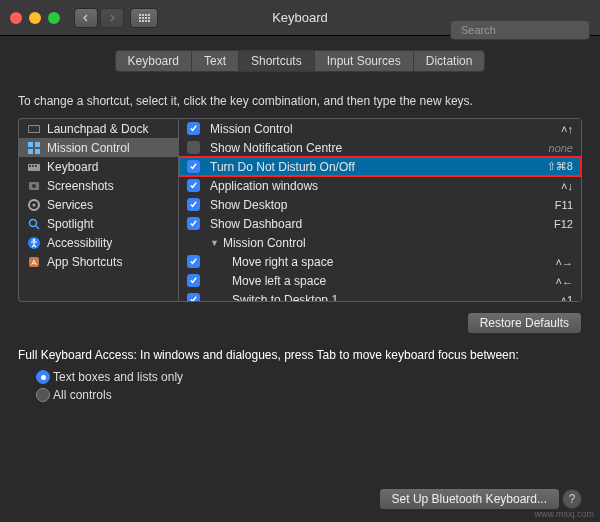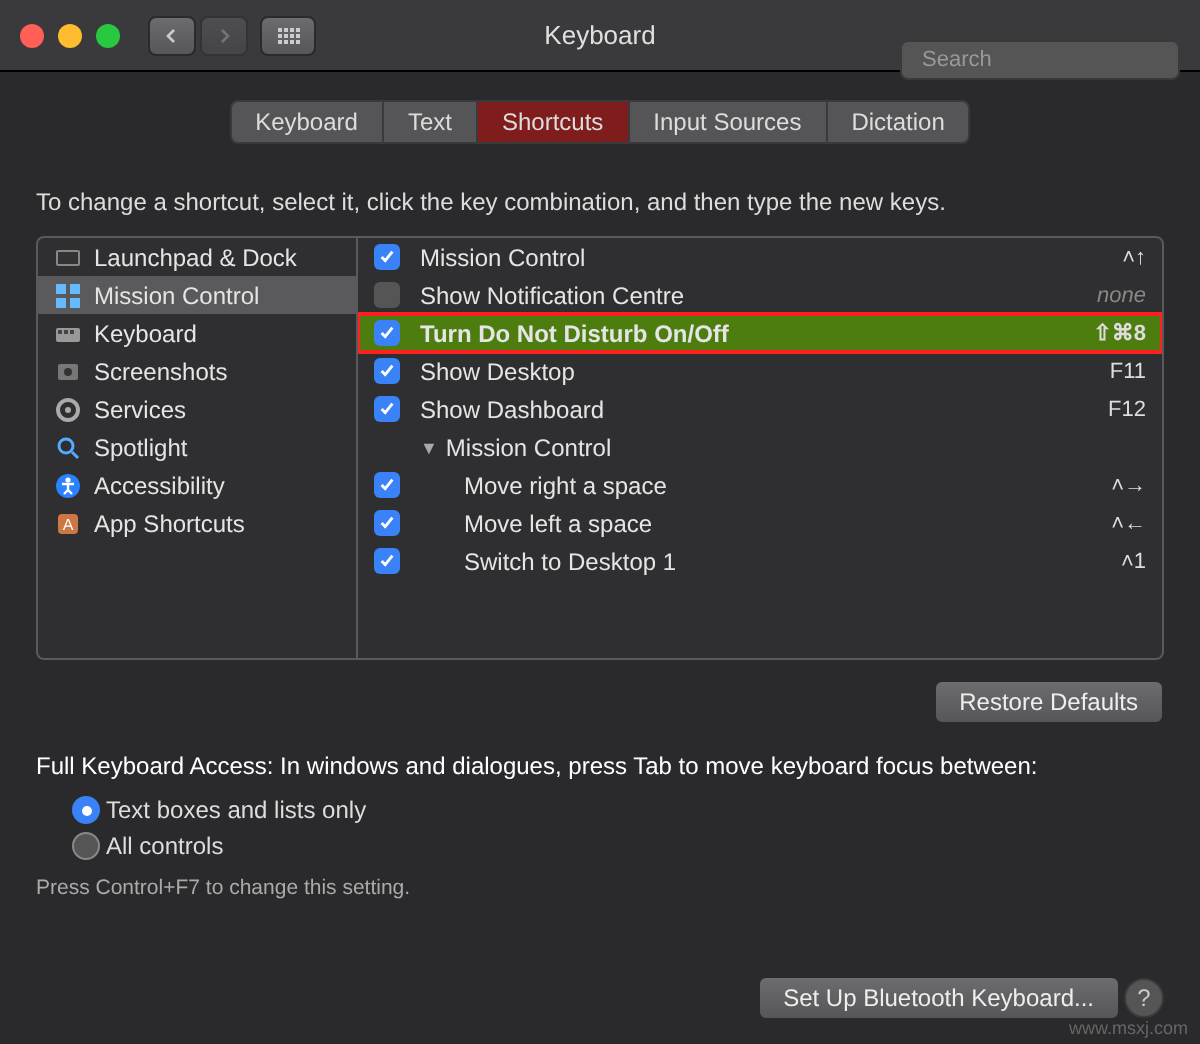"Shortcuts" .tab.active { background: #7f1d1d -> #404040 }
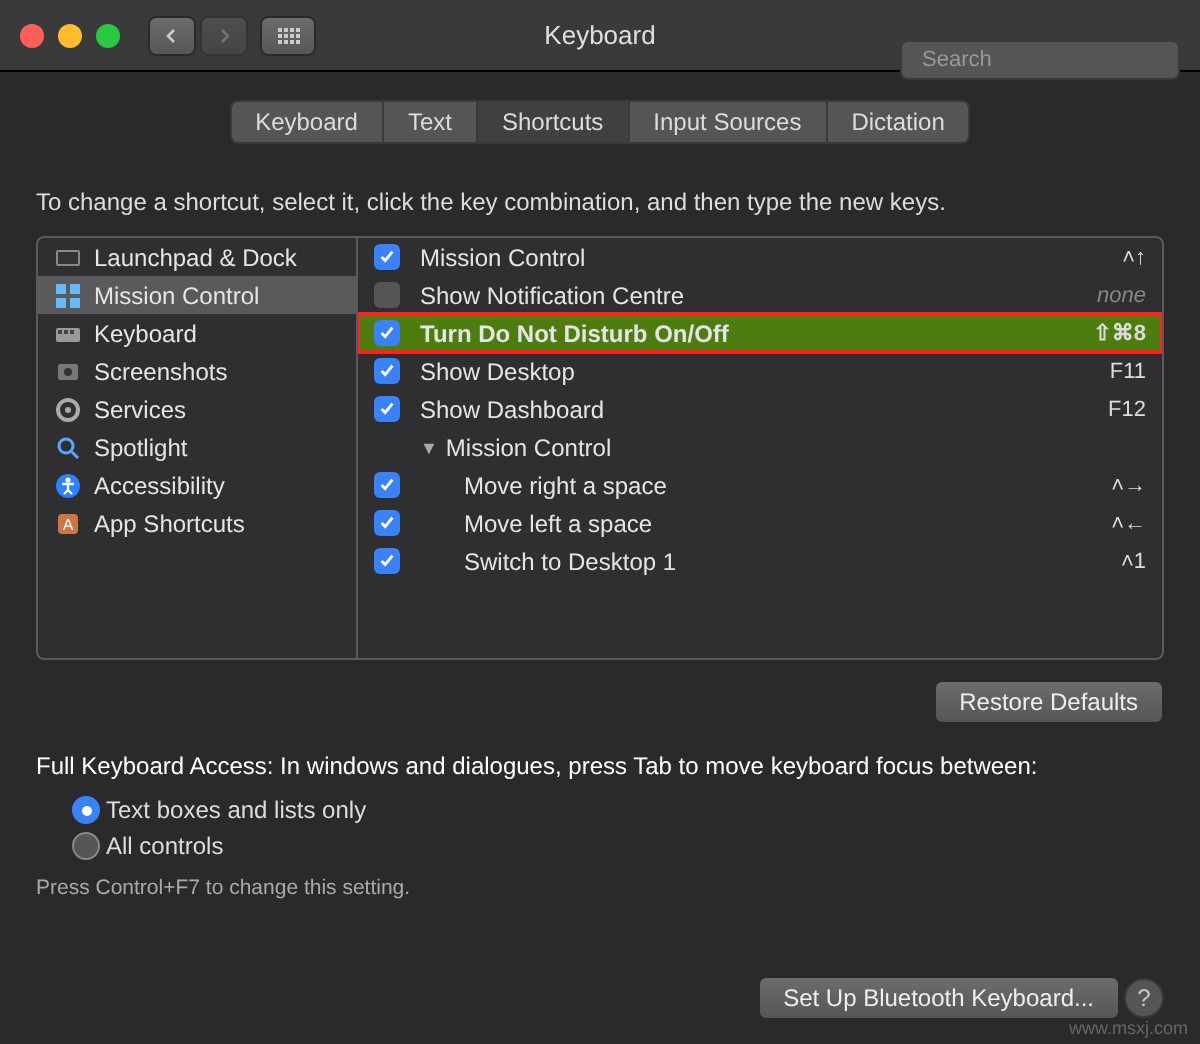"Launchpad & Dock" .panels { height: 212px -> 184px }
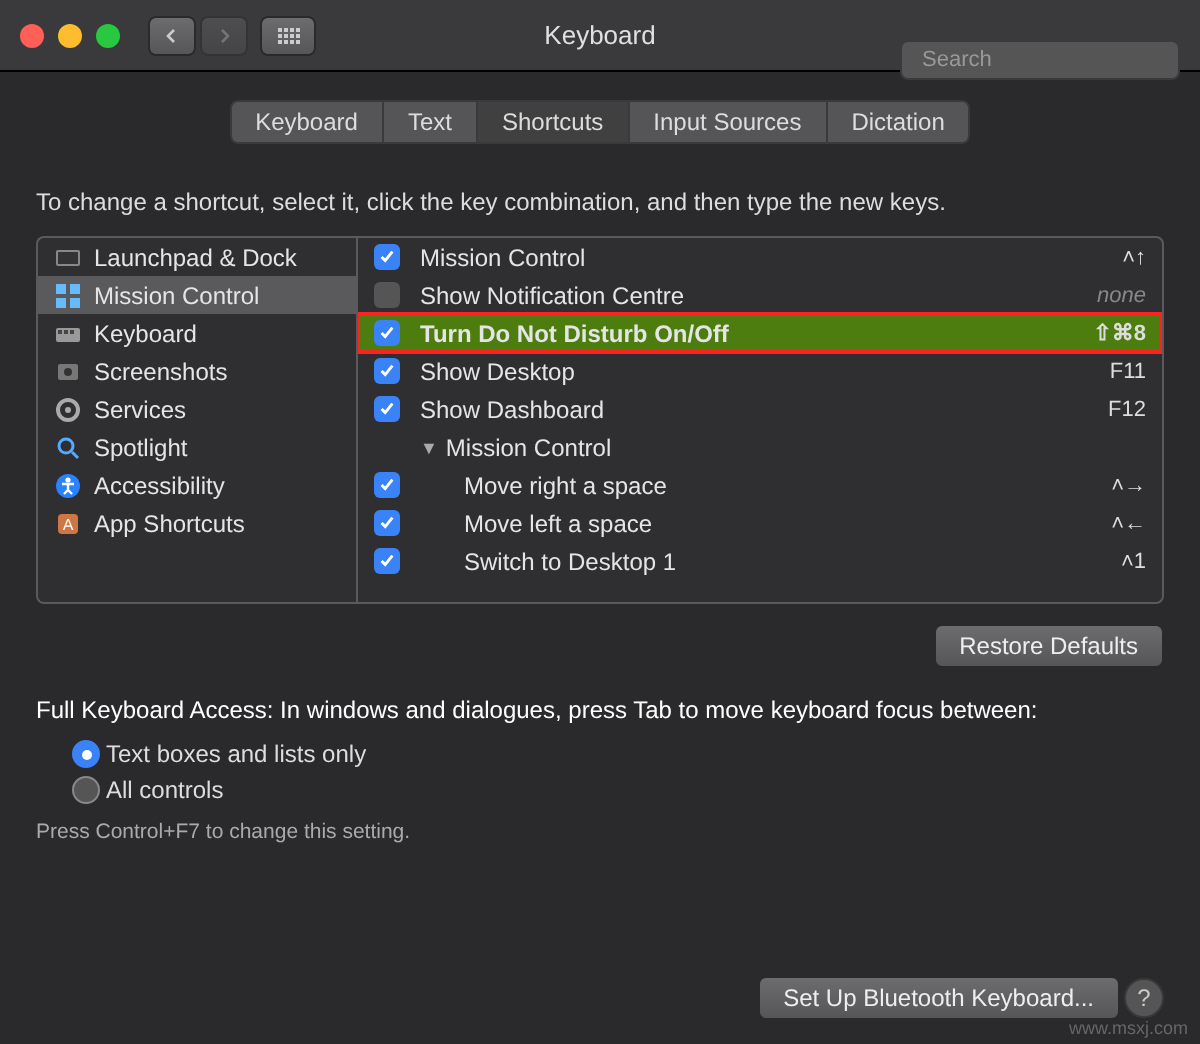"Turn Do Not Disturb On/Off" .shrow.hl { background: #4d7c0f -> #0369a1; font-weight: bold -> none }
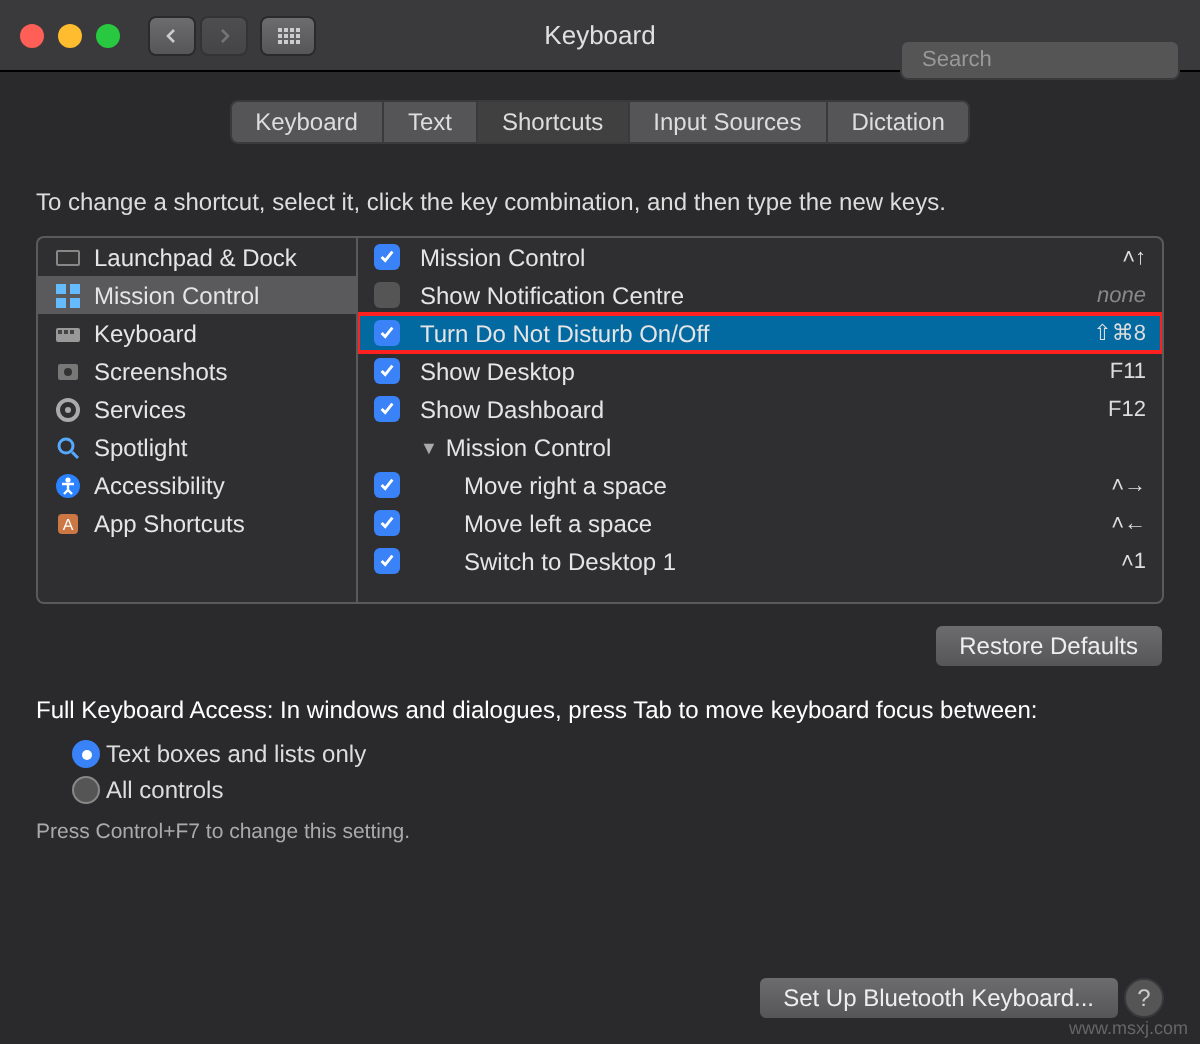"Application windows" div.shrow { html: none -> <div> <span> <svg> <path></path> </svg> </span> <span>Application windows</span> <span>˄↓</span> </div> }
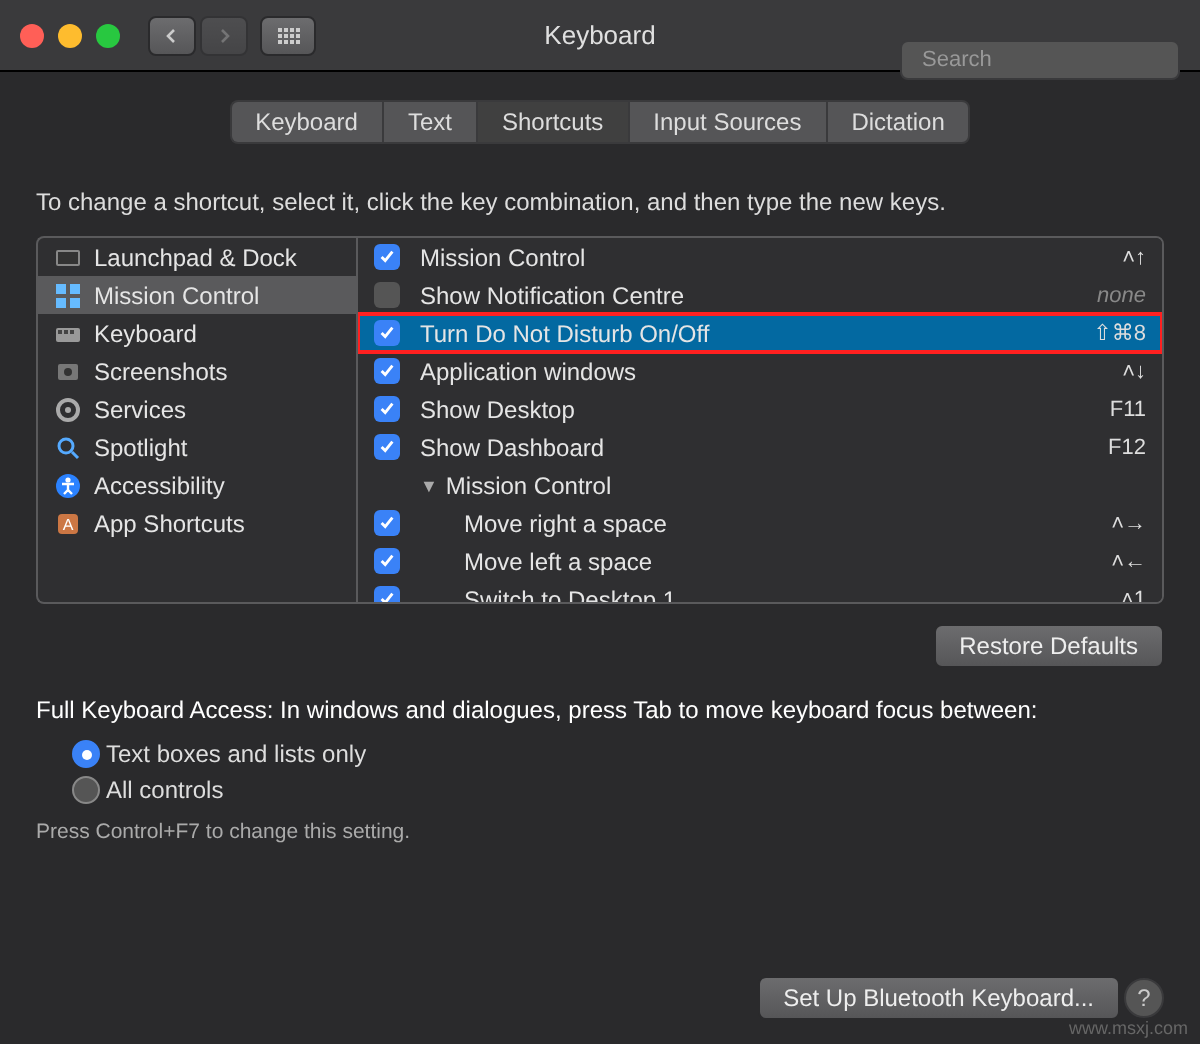"Press Control+F7 to change this" div.tip { html: <div>Press Control+F7 to change this setting.</div> -> none }
